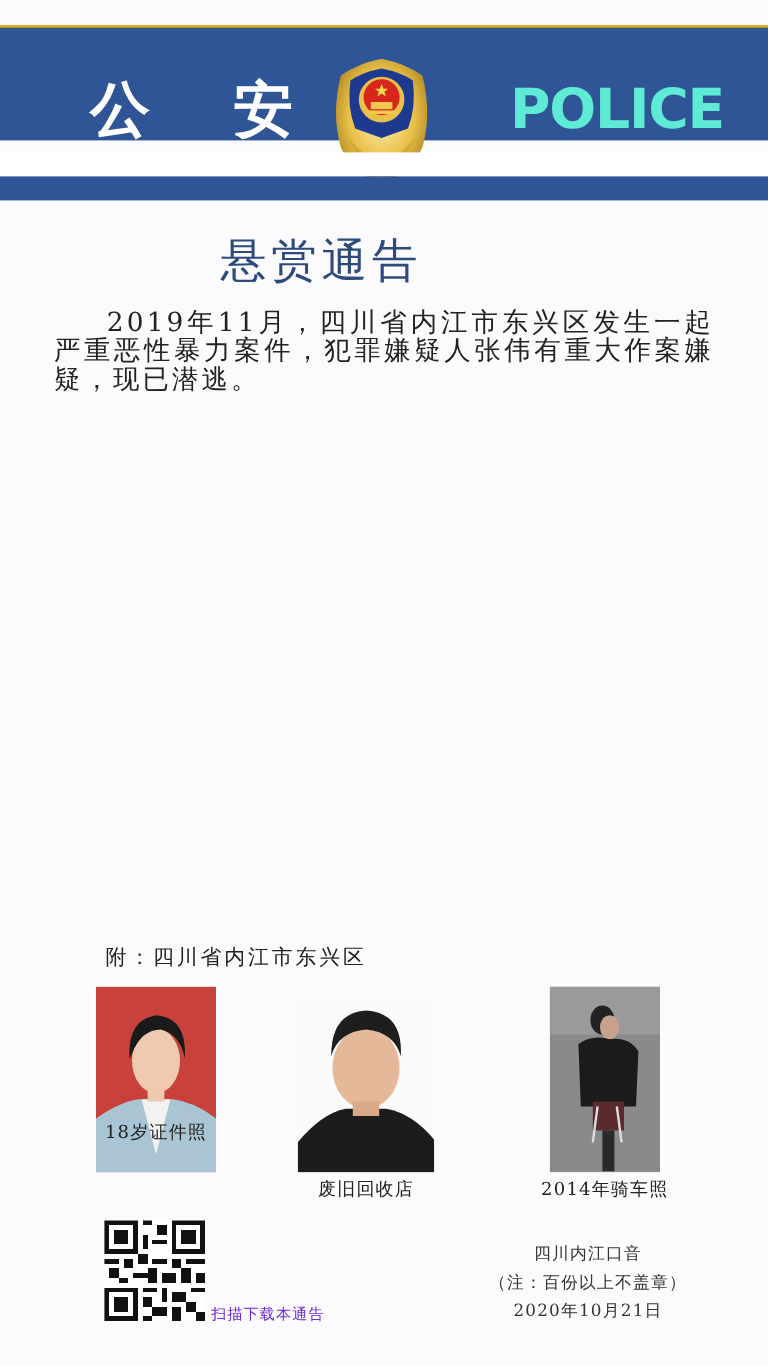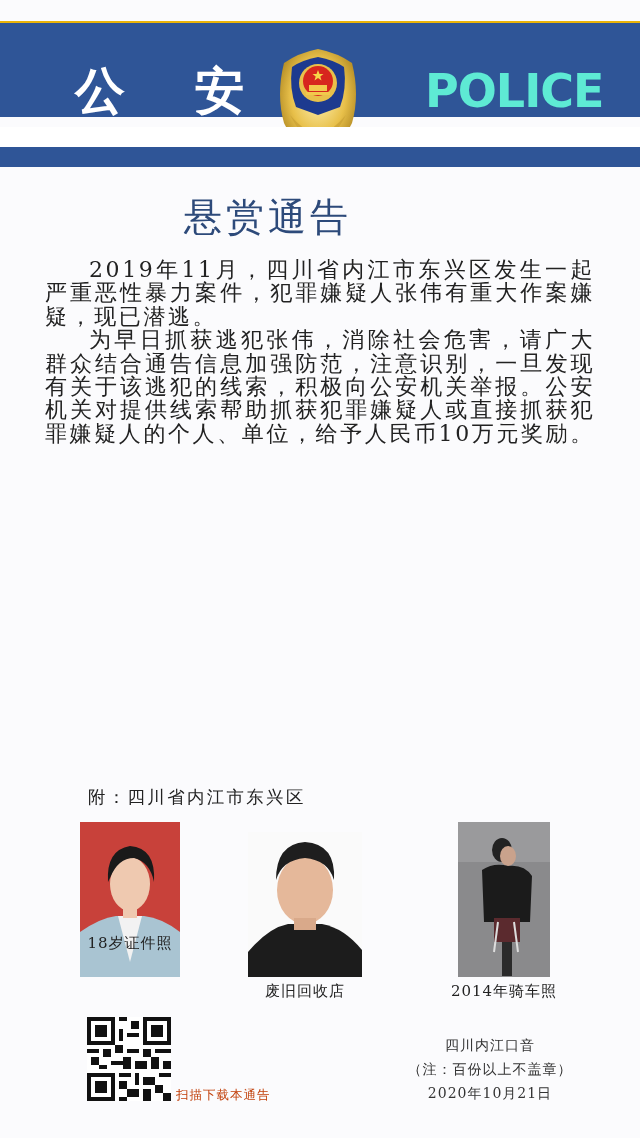"为早日抓获逃犯张伟，消除社会危害，请广大群众结合通告信息加强防范，注意识别，一旦" p { html: <p>为早日抓获逃犯张伟，消除社会危害，请广大群众结合通告信息加强防范，注意识别，一旦发现有关于该逃犯的线索，积极向公安机关举报。公安机关对提供线索帮助抓获犯罪嫌疑人或直接抓获犯罪嫌疑人的个人、单位，给予人民币10万元奖励。</p> -> none }
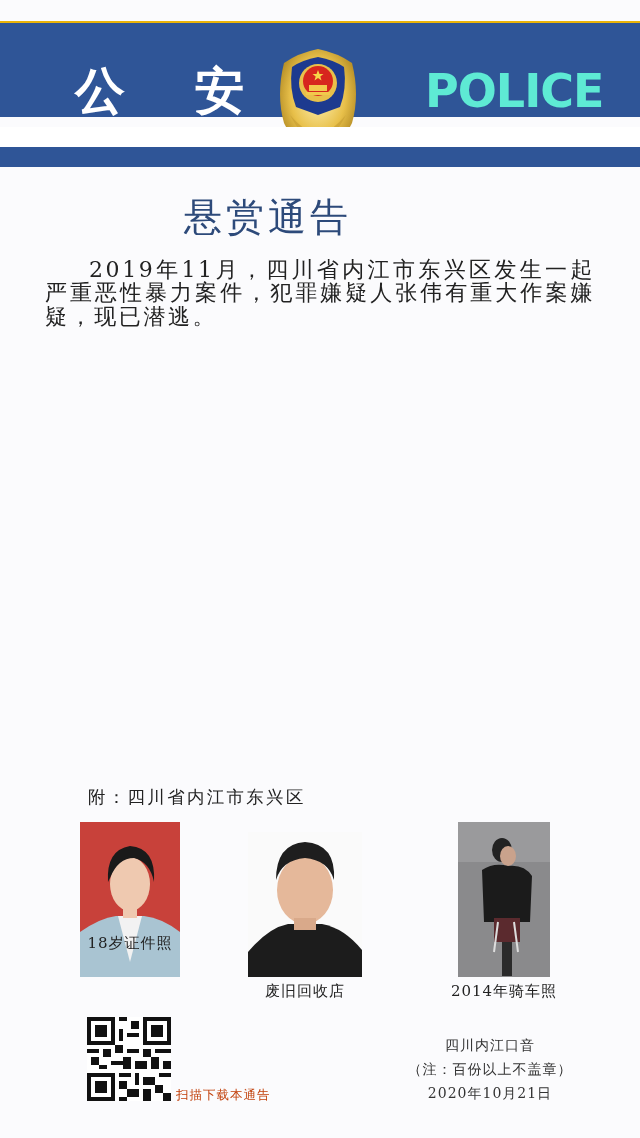"扫描下载本通告" .qr-label { color: #c2410c -> #6d28d9 }
